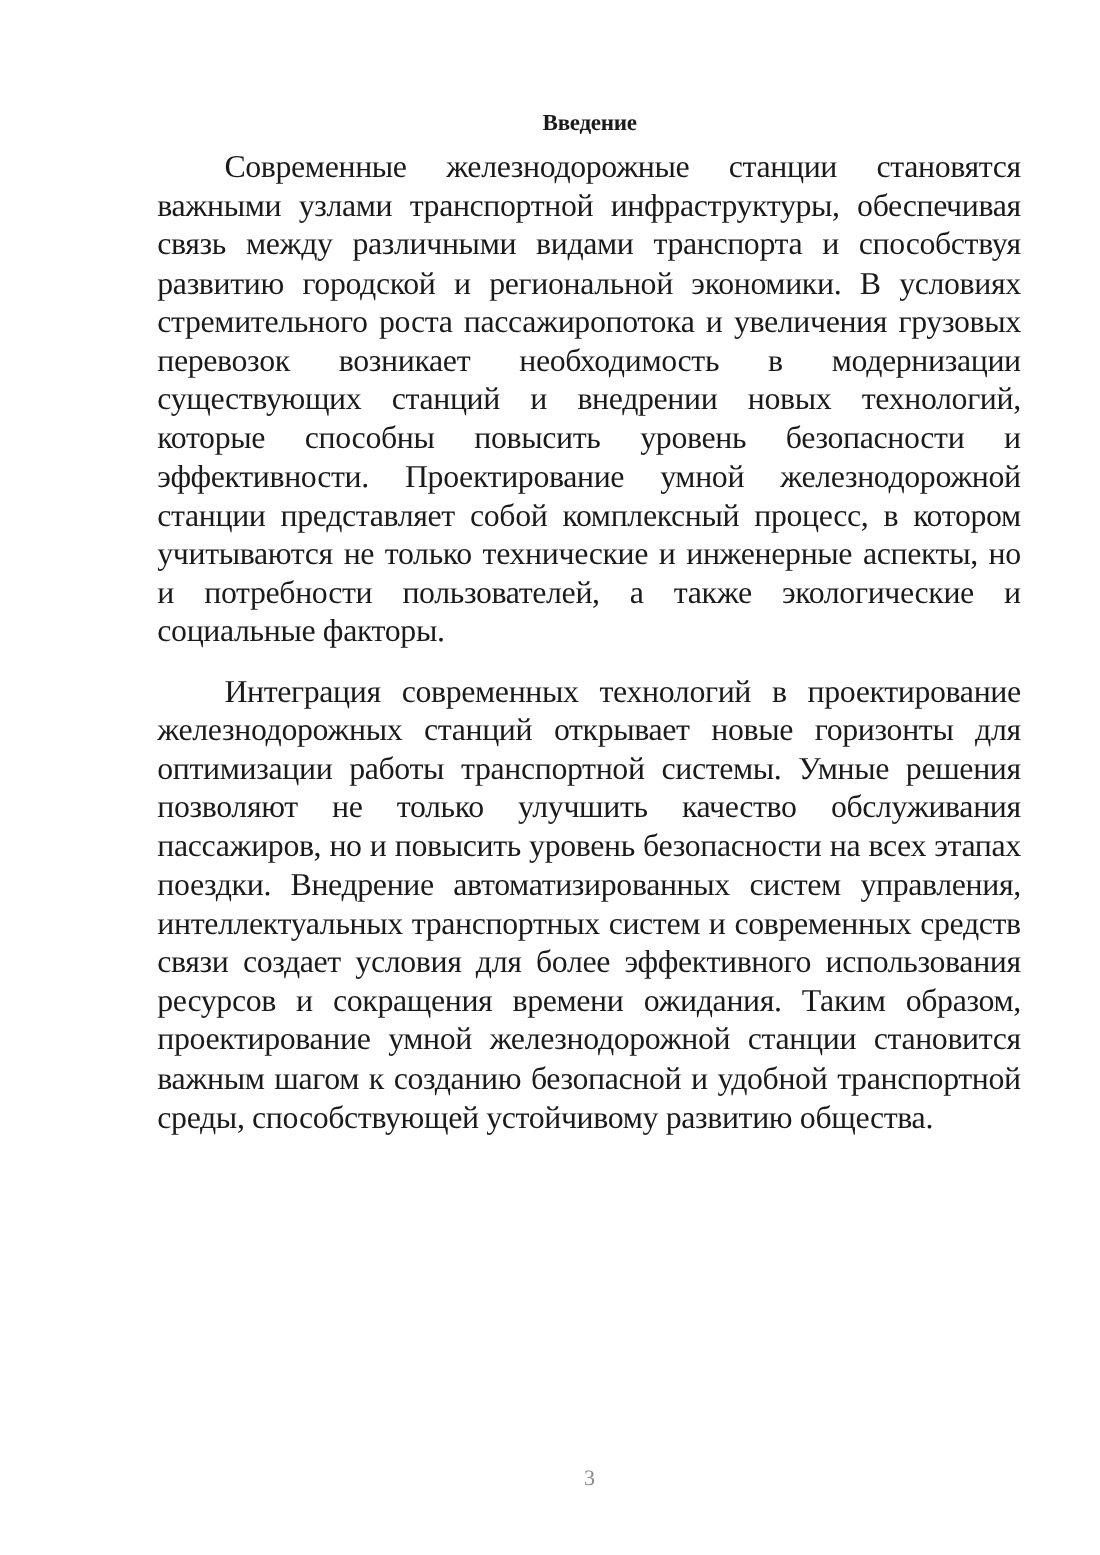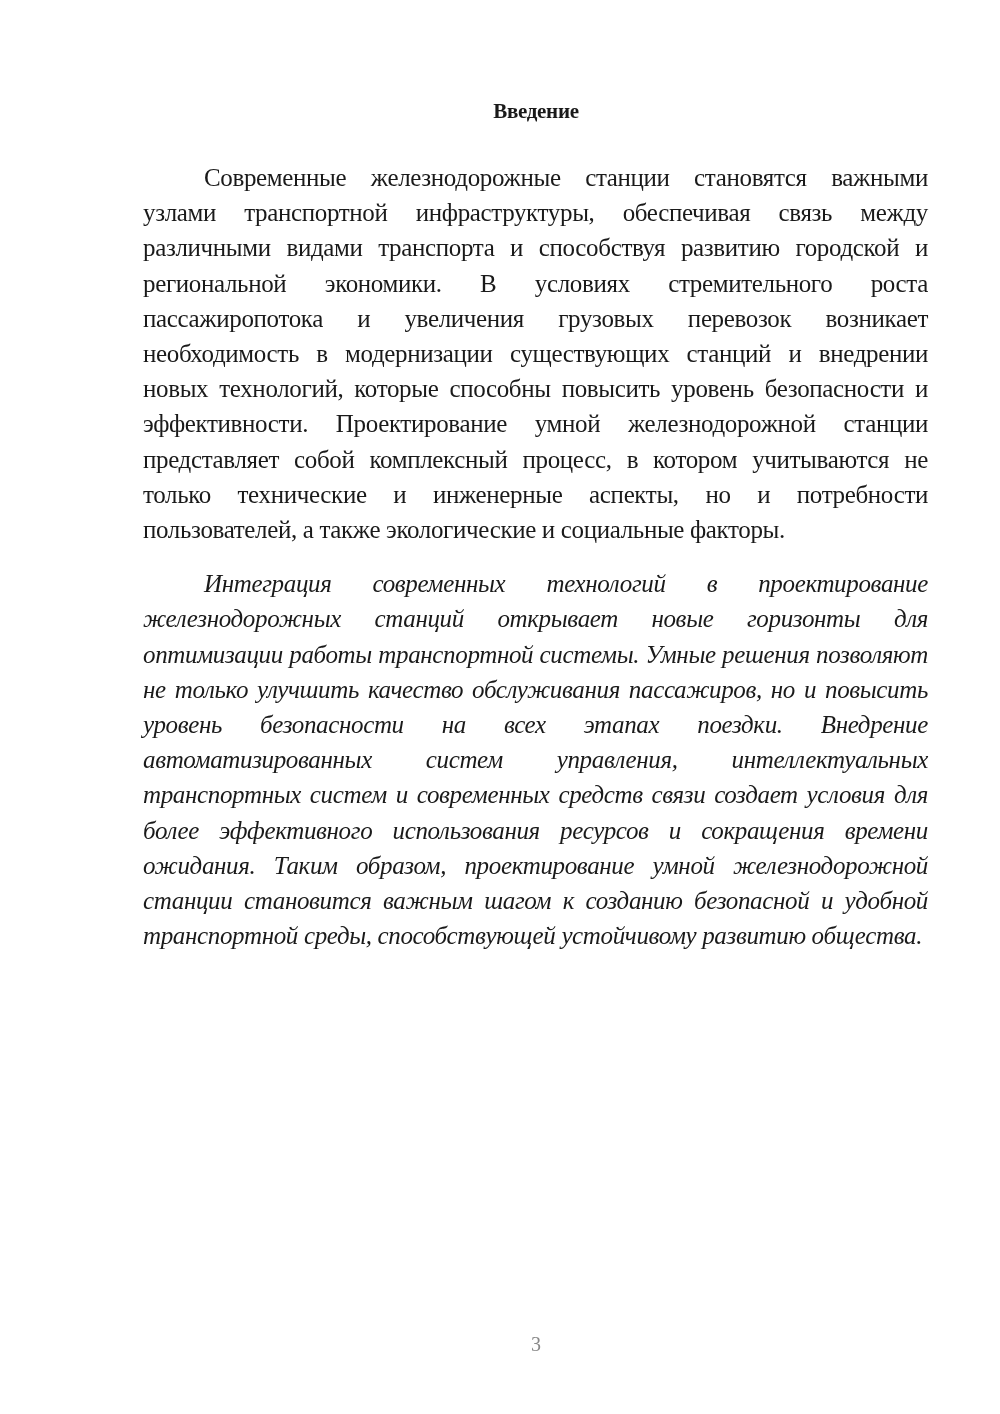"Современные железнодорожные станции" .content { font-size: 25px -> 29px; top: 160px -> 135px }
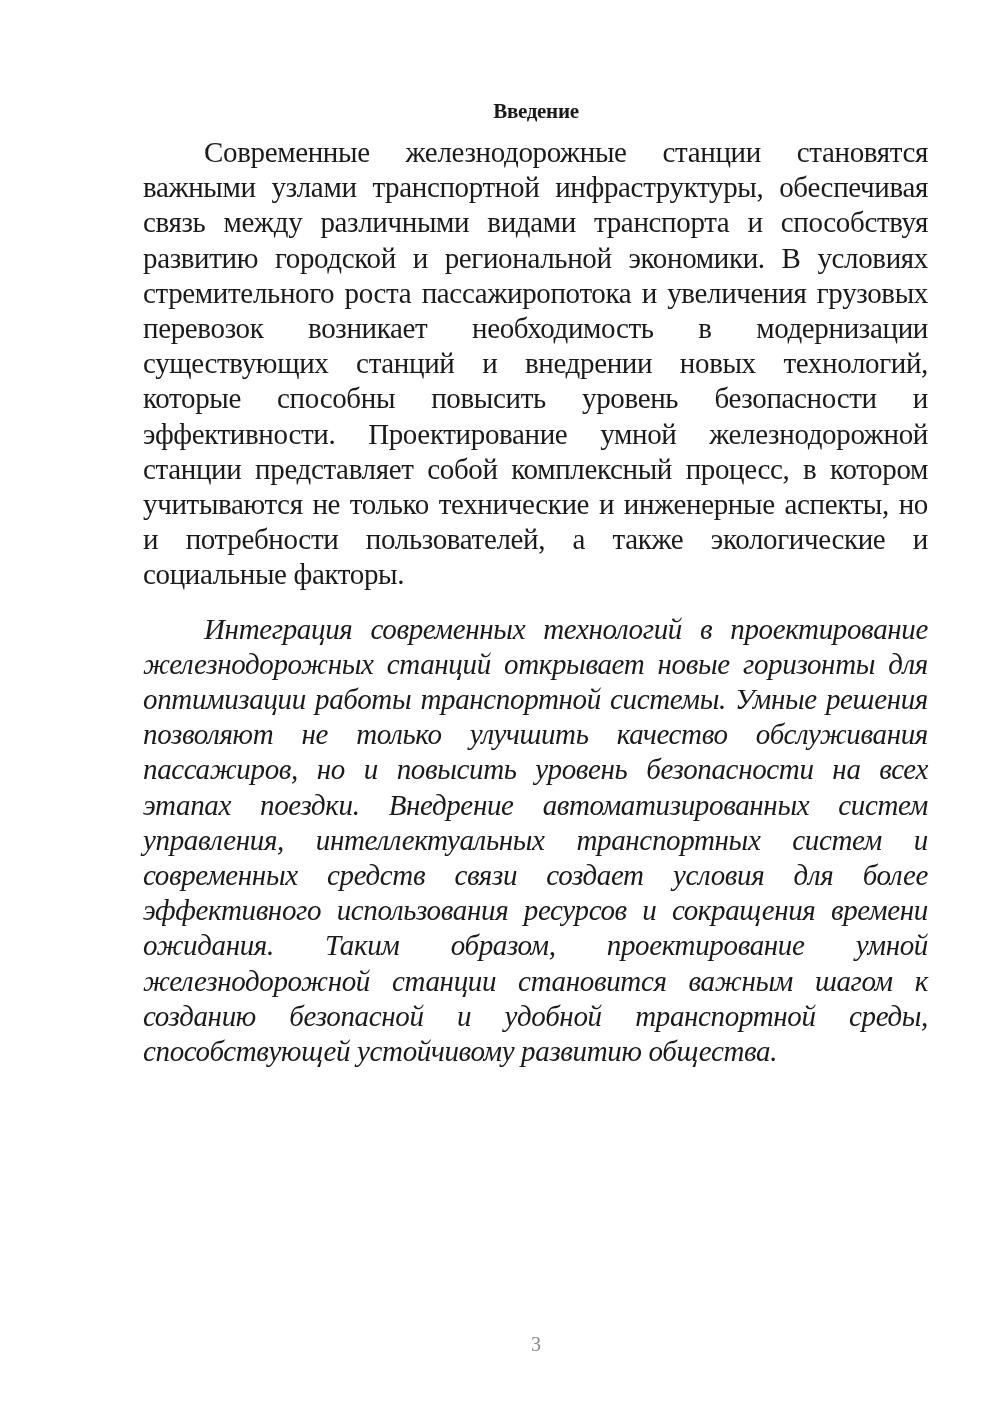"Интеграция современных технологий в" .para + .para { font-style: italic -> none }
